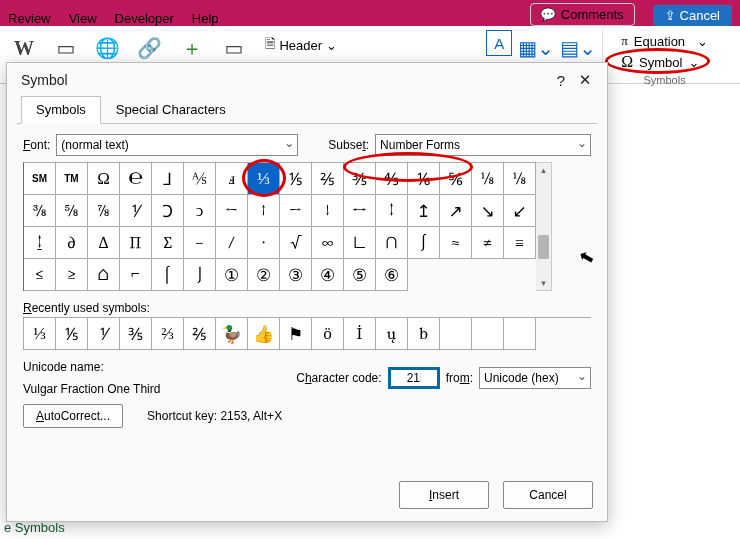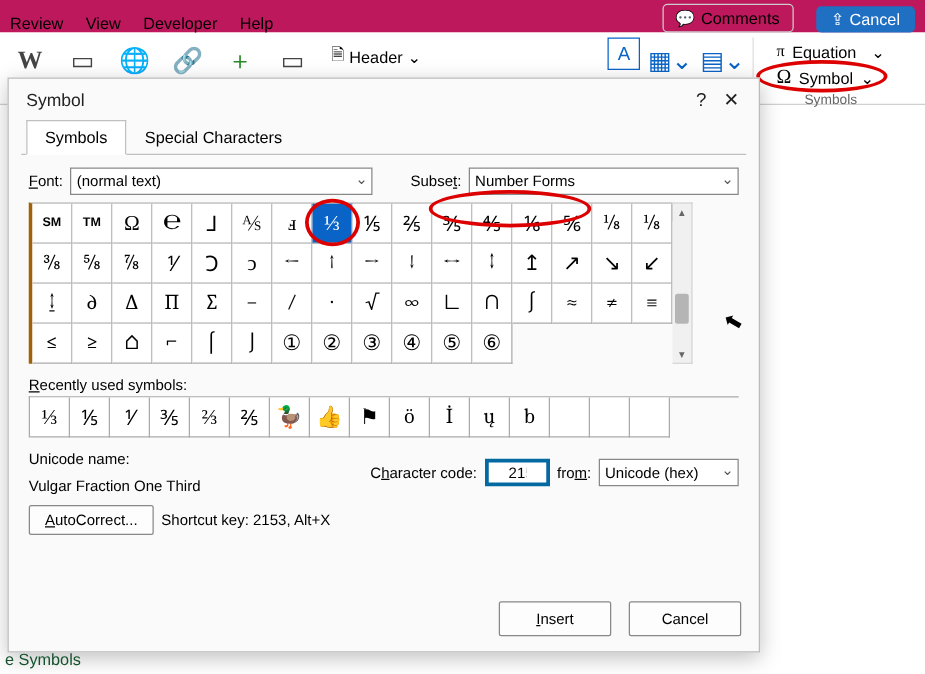"SM" .symgrid { border-left: 3px solid #a16207 -> 1px solid #a16207 }
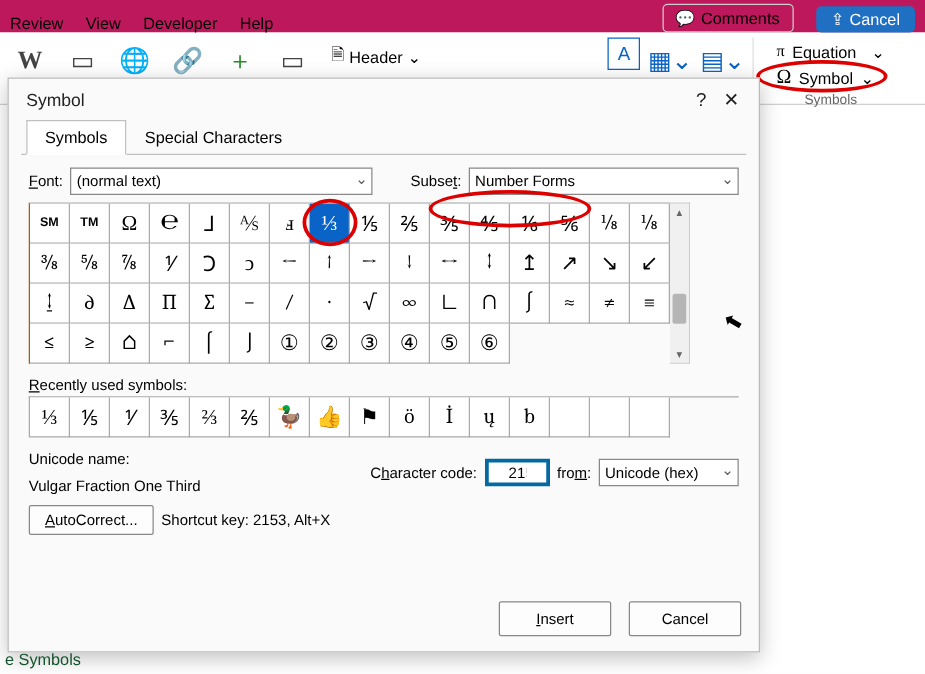"AutoCorrect..." .btnrow-a { gap: 6px -> 24px }
